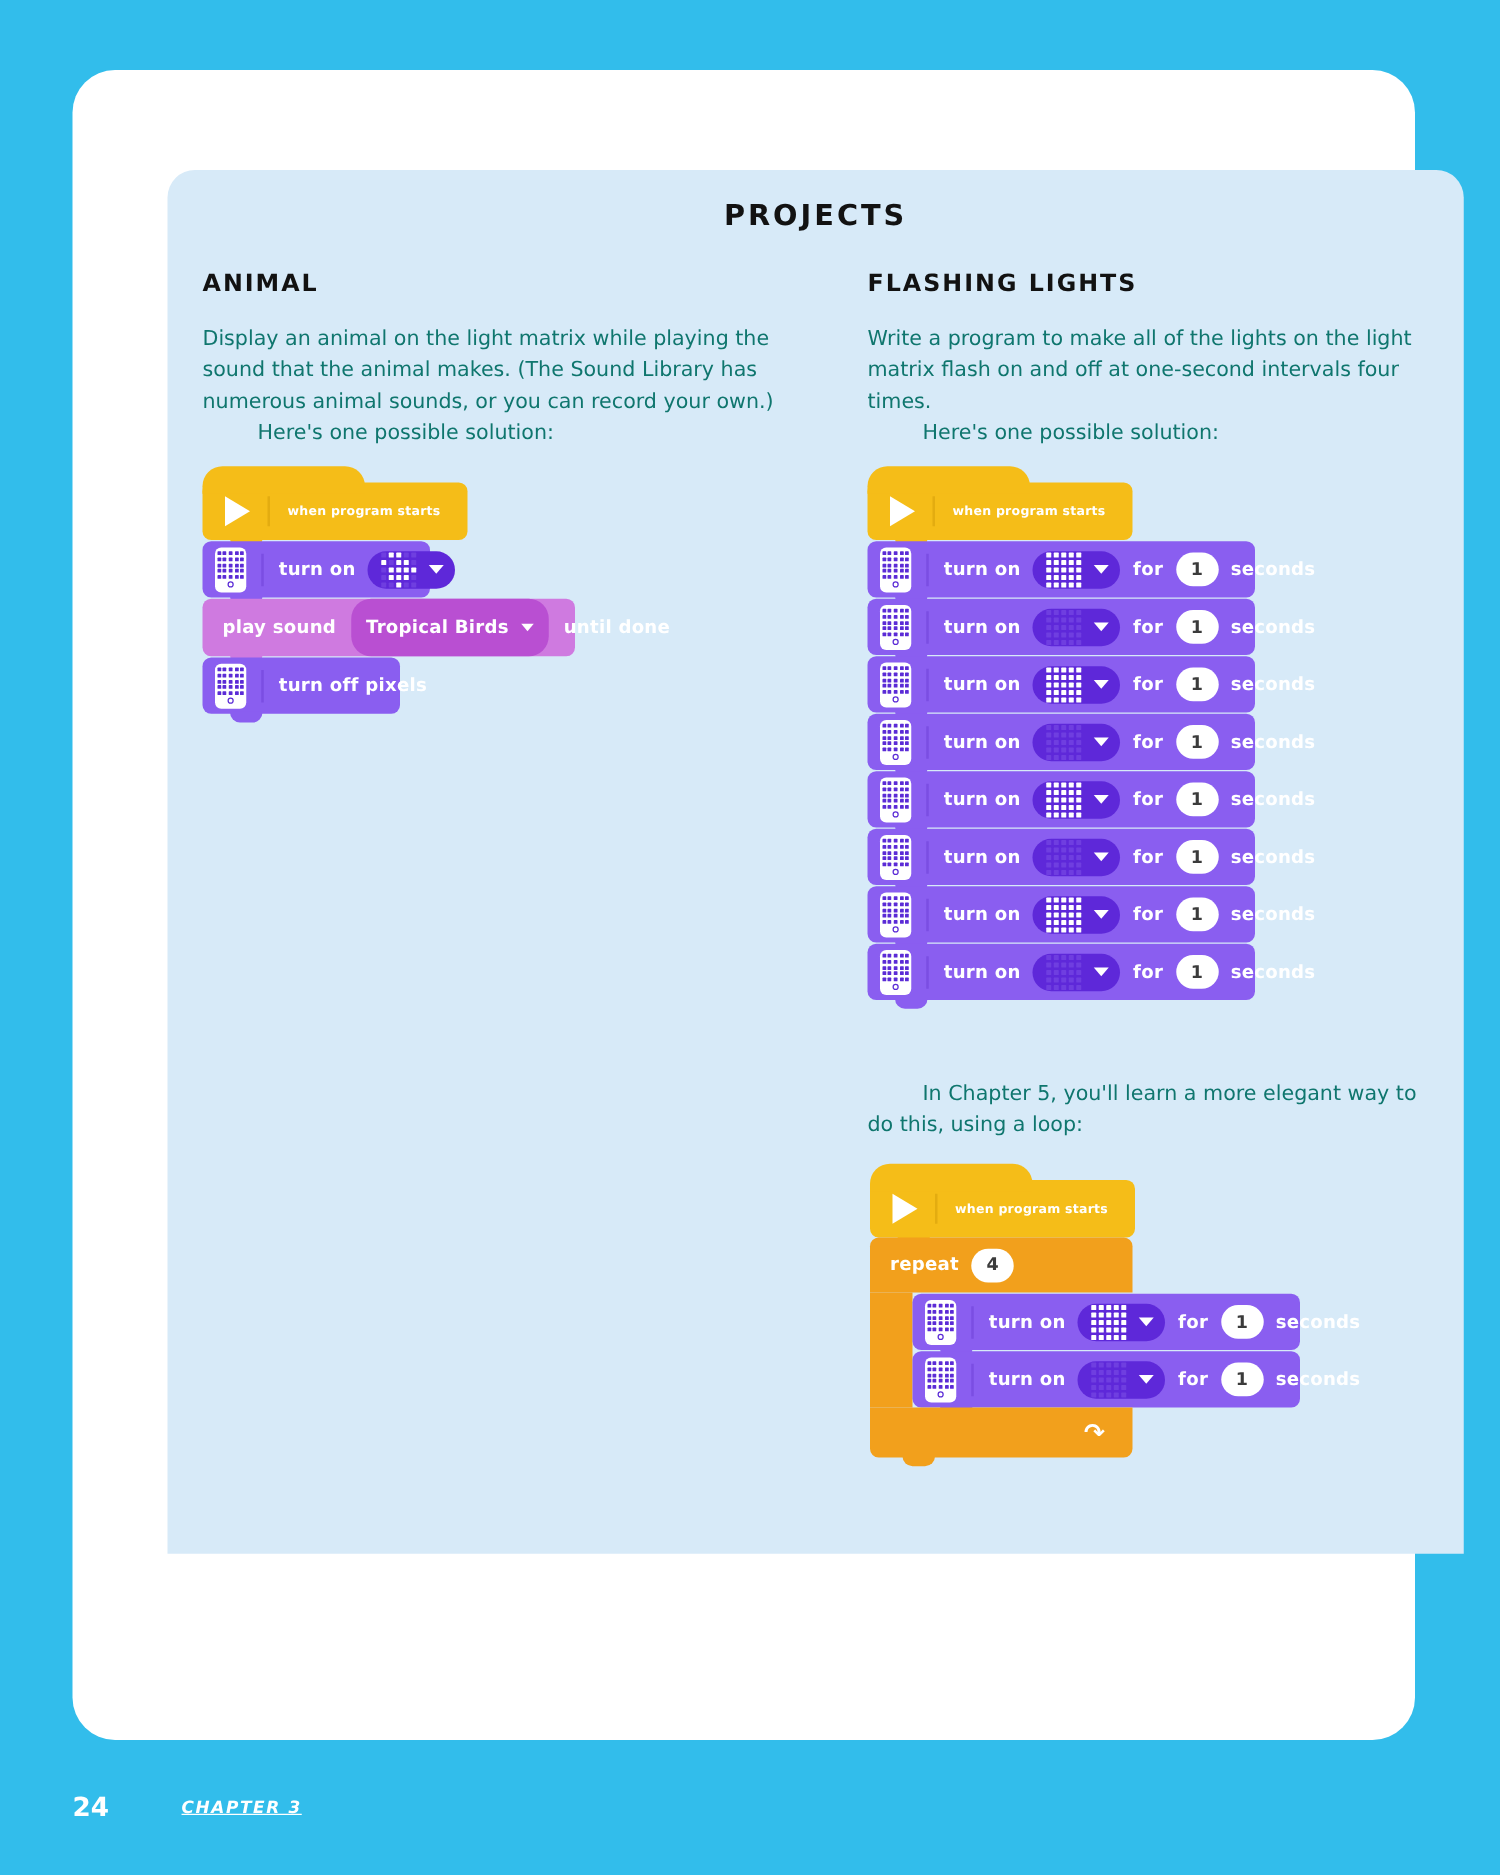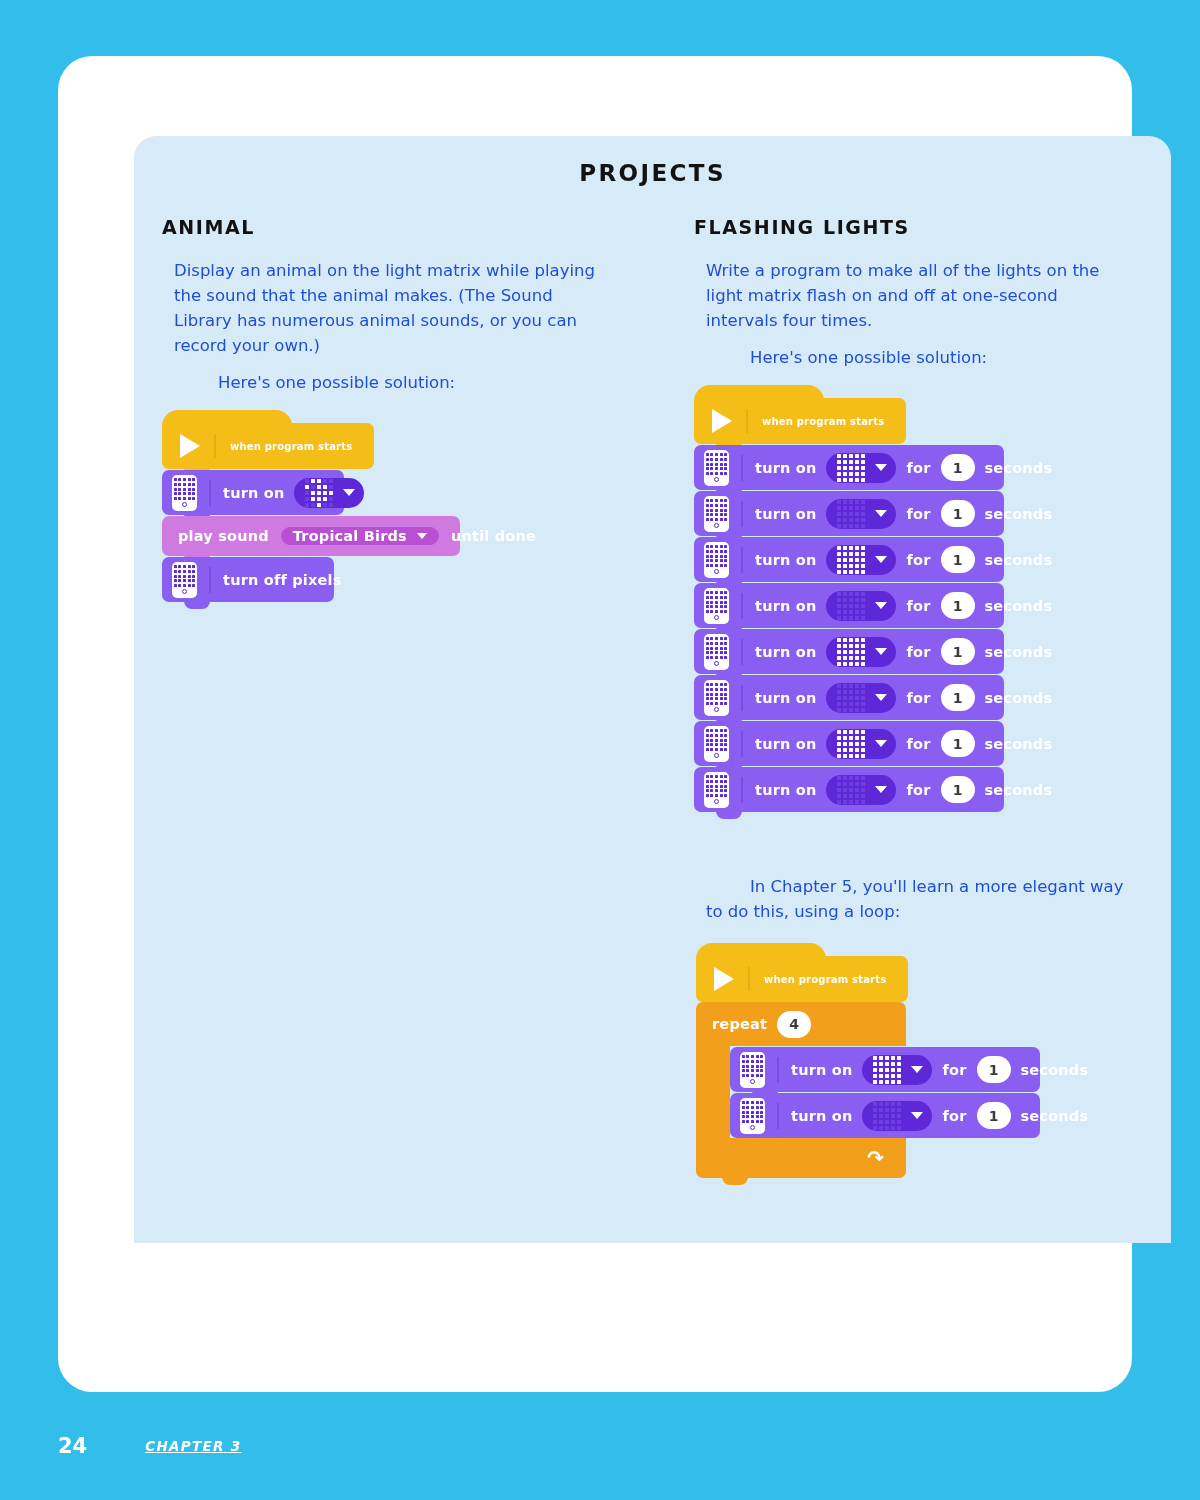"Display an animal on the" .body-par { color: #1d4ed8 -> #0f766e; margin: 12px -> 0 }
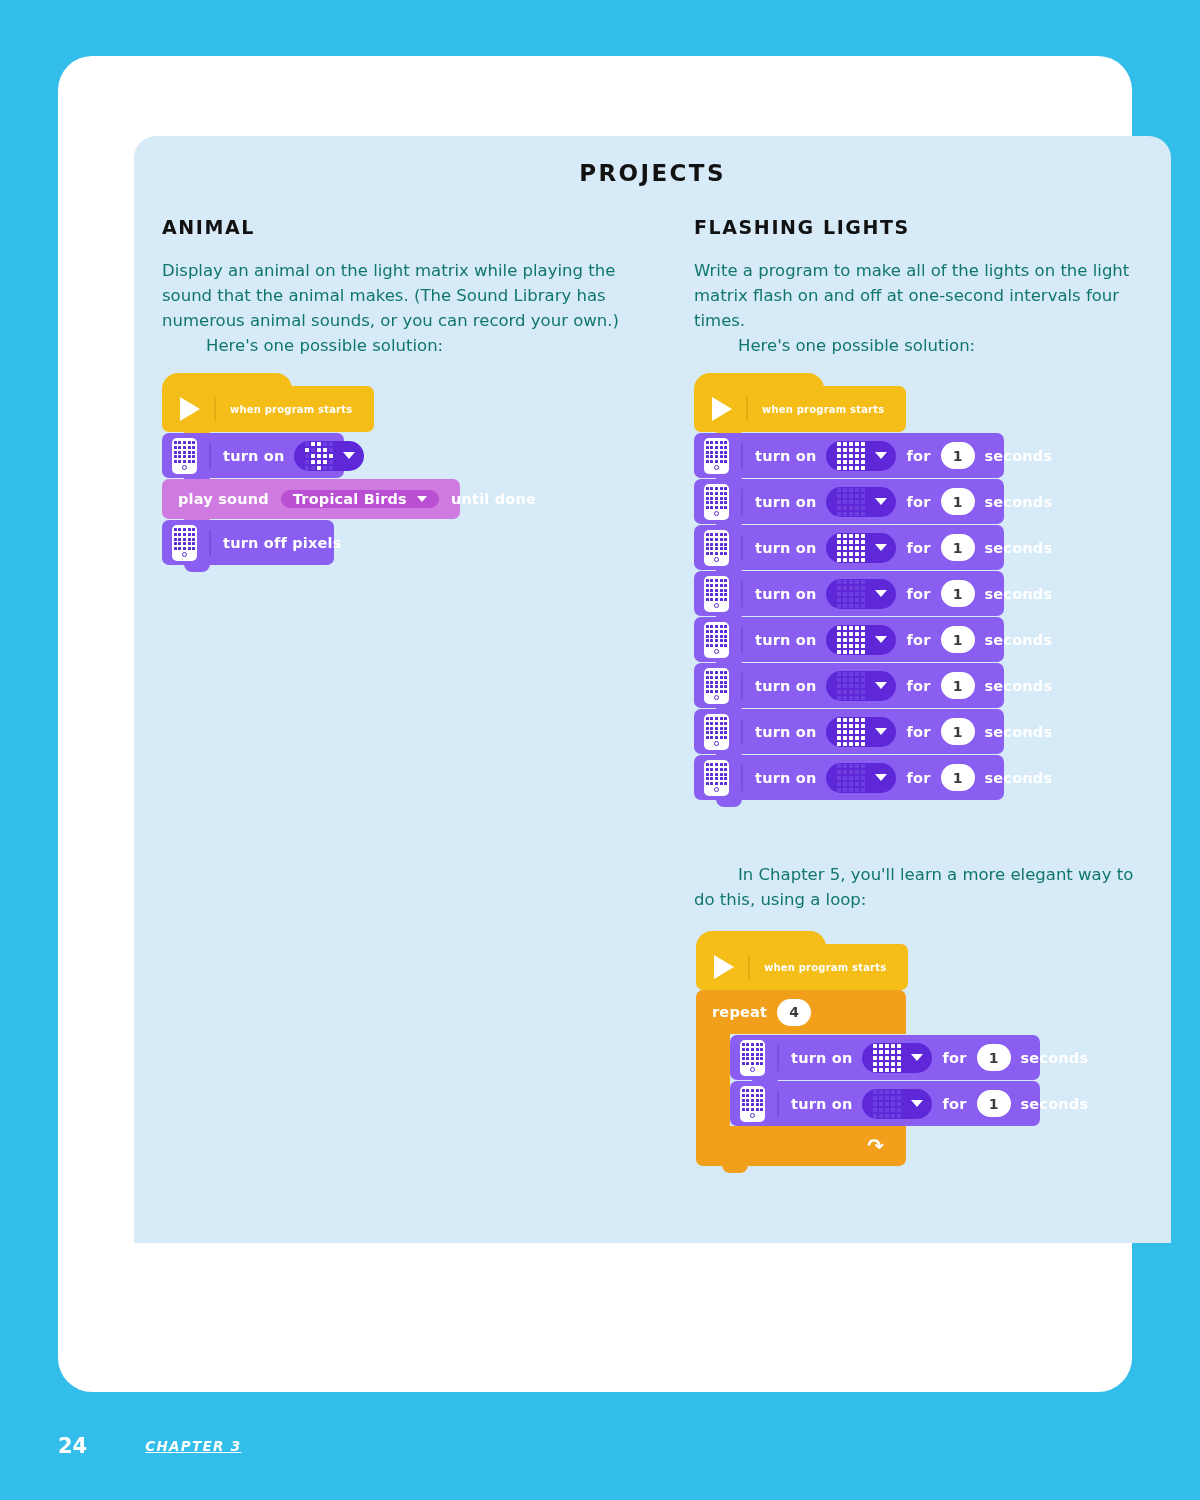"Tropical Birds" .sdd { height: 18px -> 46px }
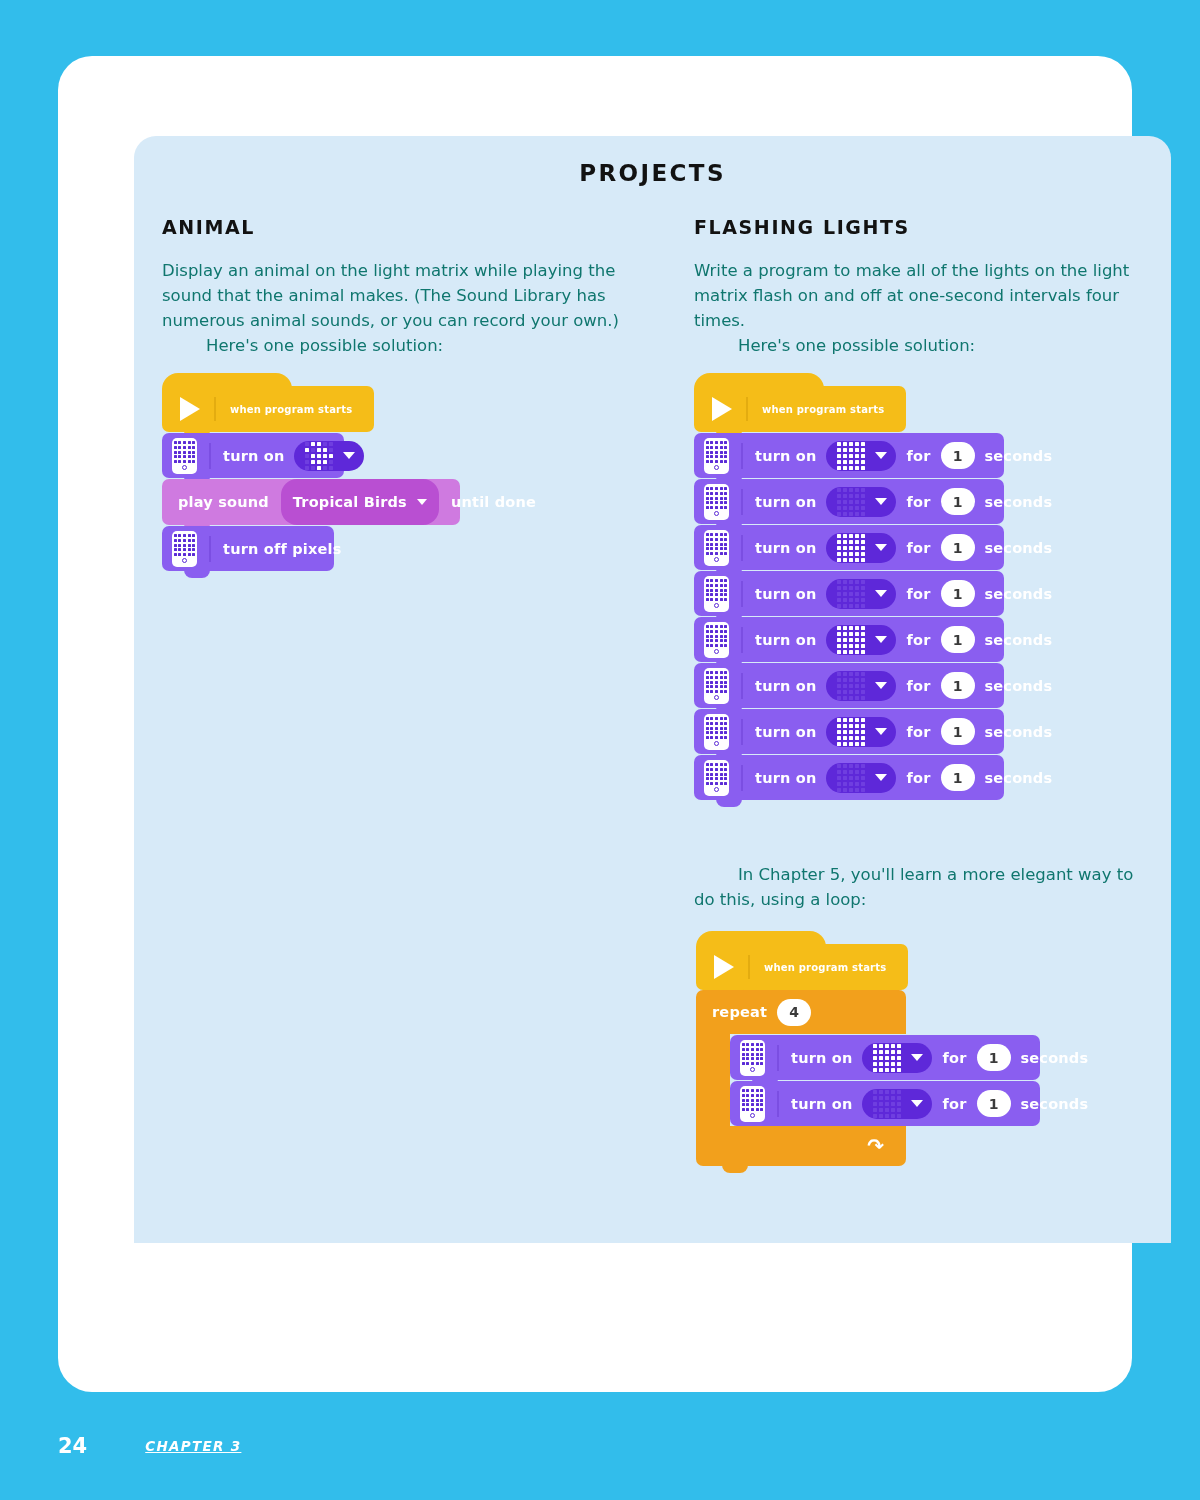"turn off pixels" div.blk { width: 172px -> 158px }
